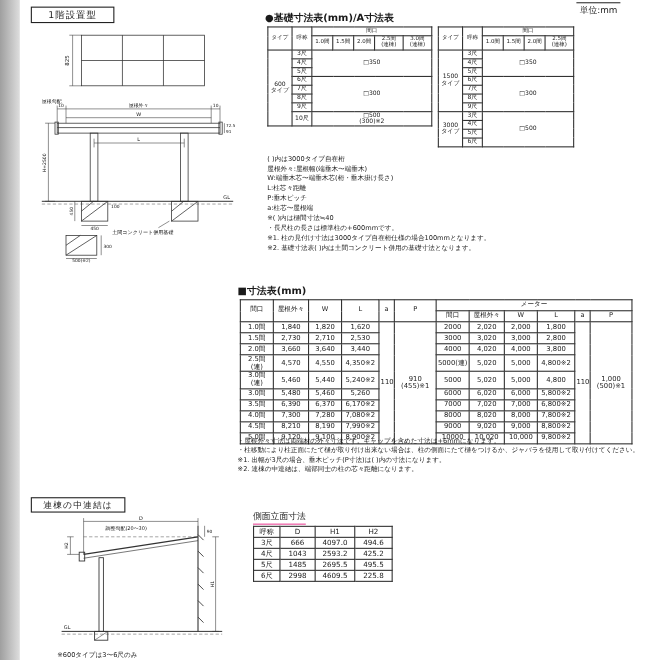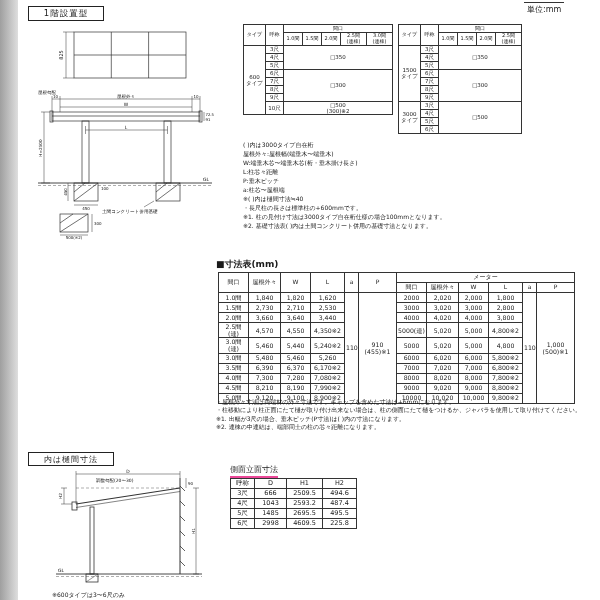"●基礎寸法表(mm)/A寸法表" div.sec-title { html: none -> <div>●基礎寸法表(mm)/A寸法表</div> }
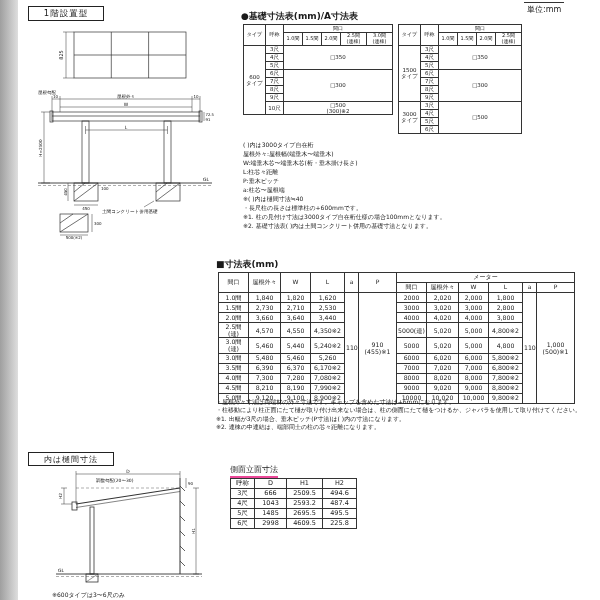"内は樋間寸法" div.box-label { text: 内は樋間寸法 -> 連棟の中連結は }
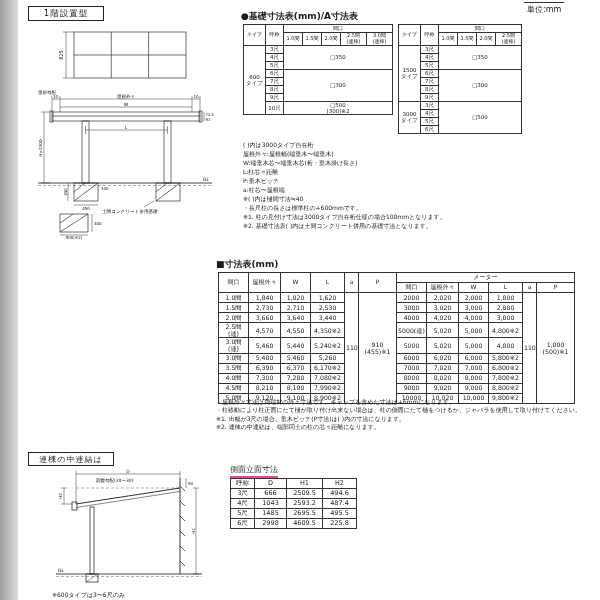"側面立面寸法" .side-table-title { border-bottom: 3px solid #ec4899 -> 1px solid #ec4899 }
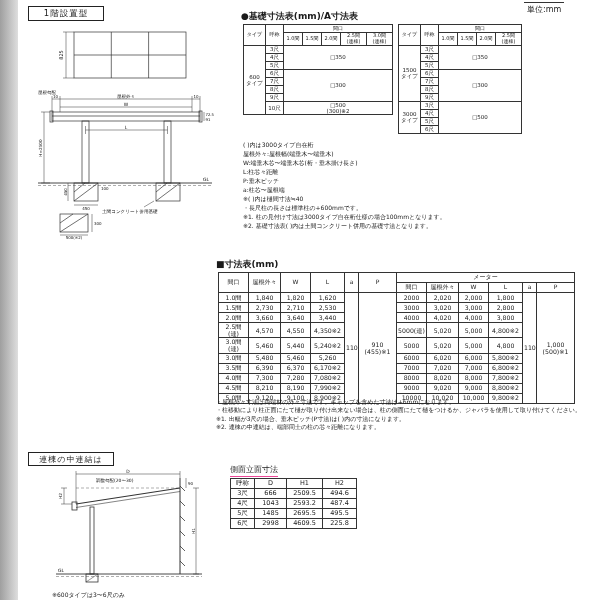"2509.5" td { text: 2509.5 -> 4097.0 }
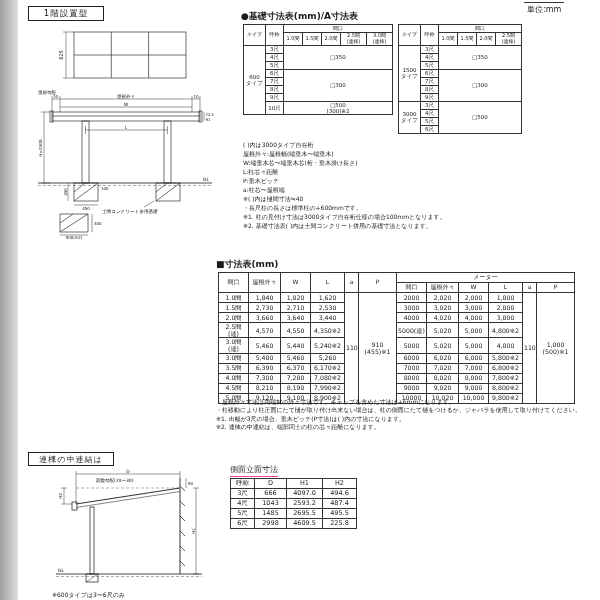"487.4" td { text: 487.4 -> 425.2 }
